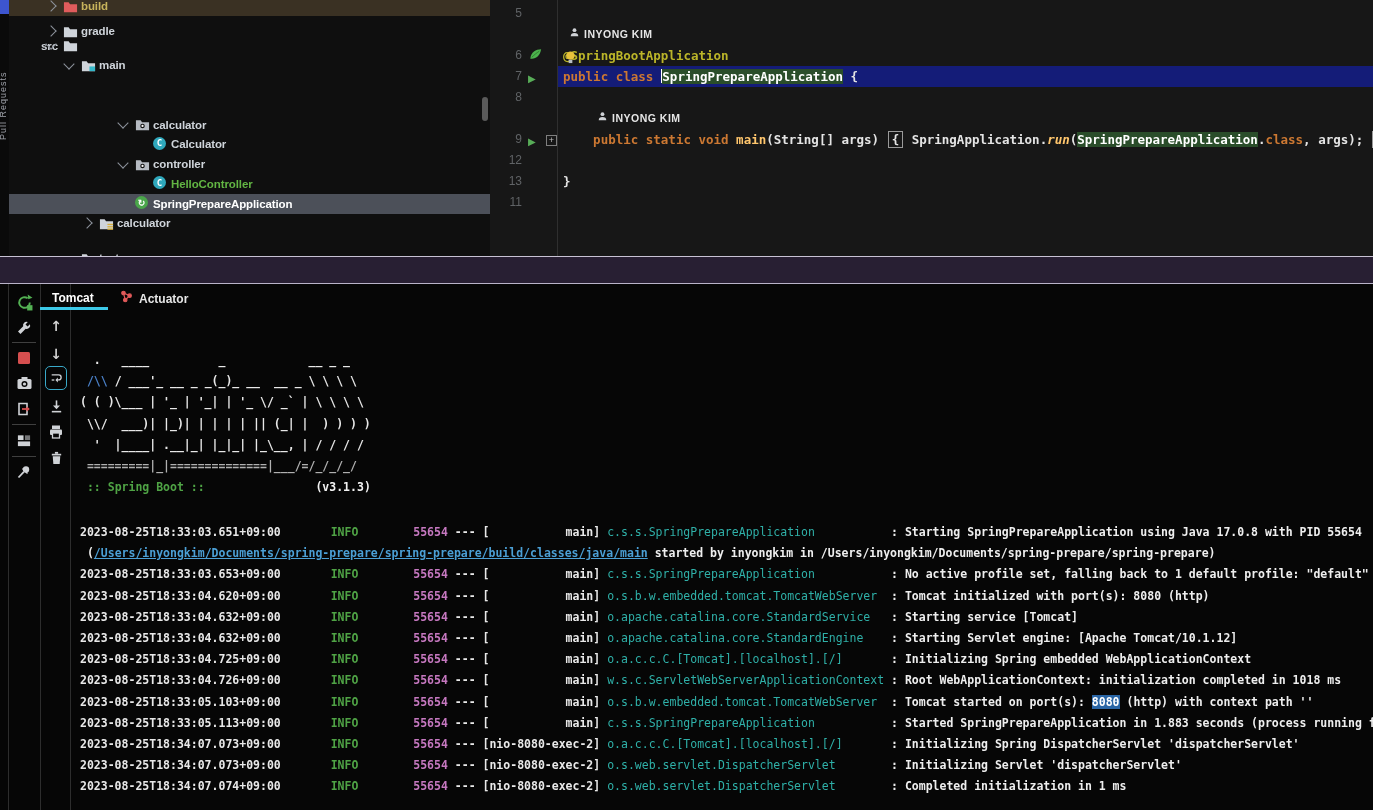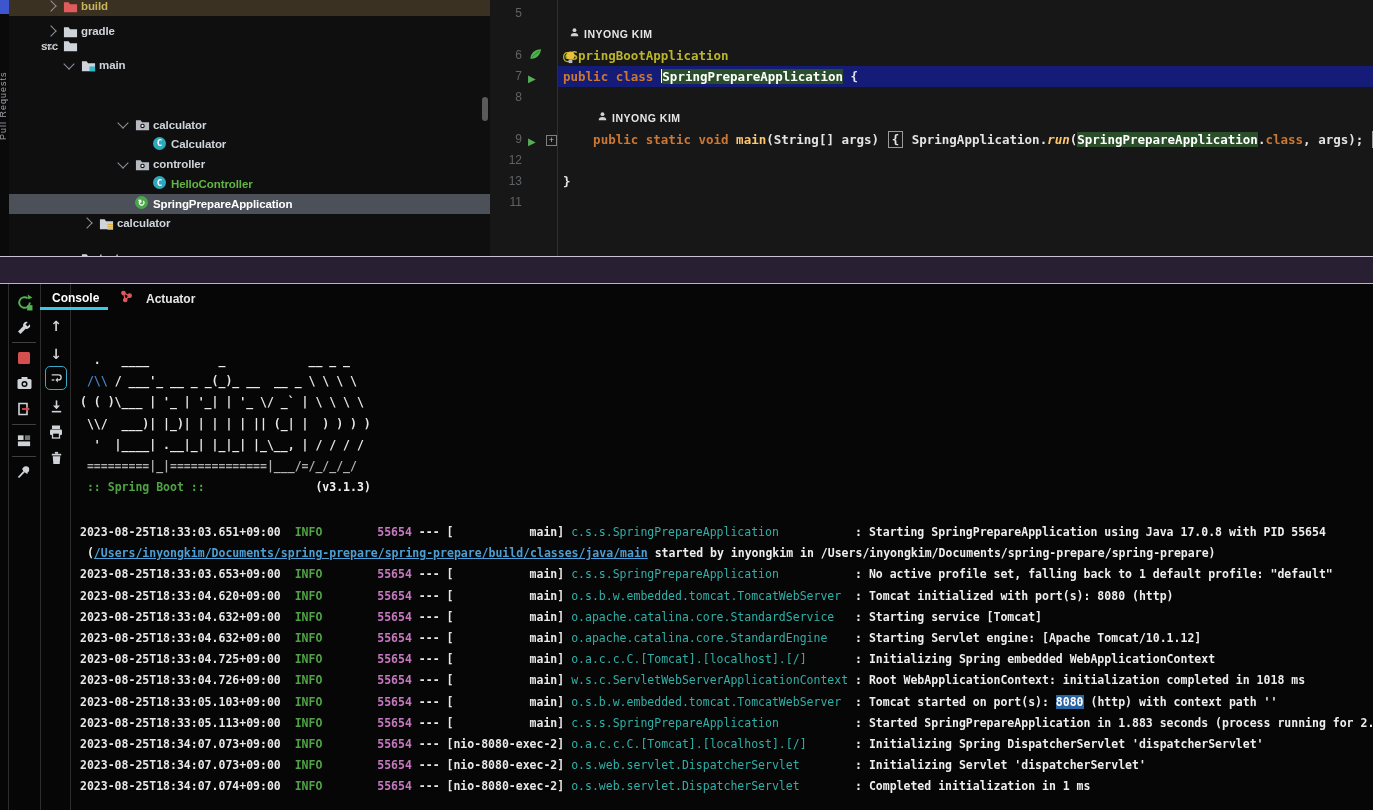"Console" div.abs { text: Console -> Tomcat }
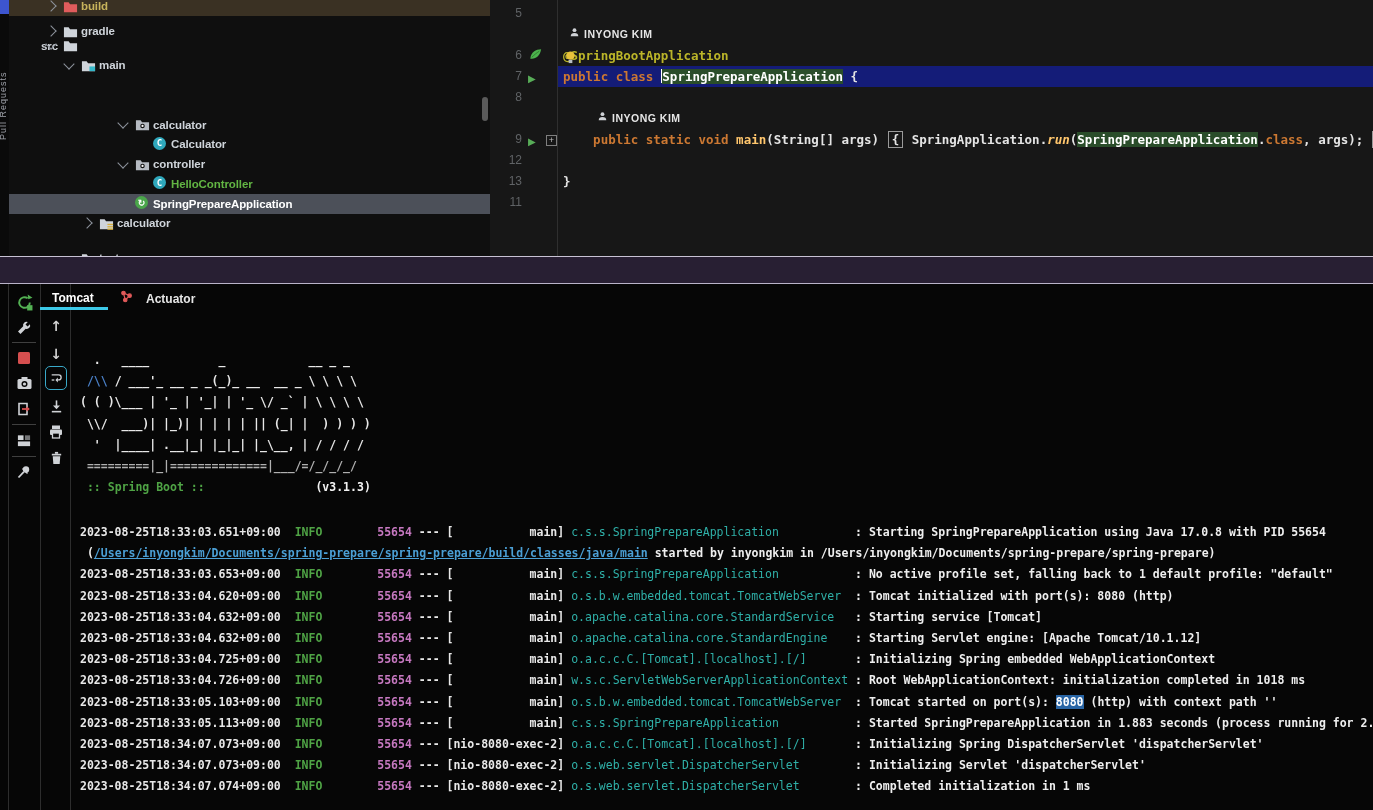"Actuator" #actuator-label { margin-left: 12px -> 5px }
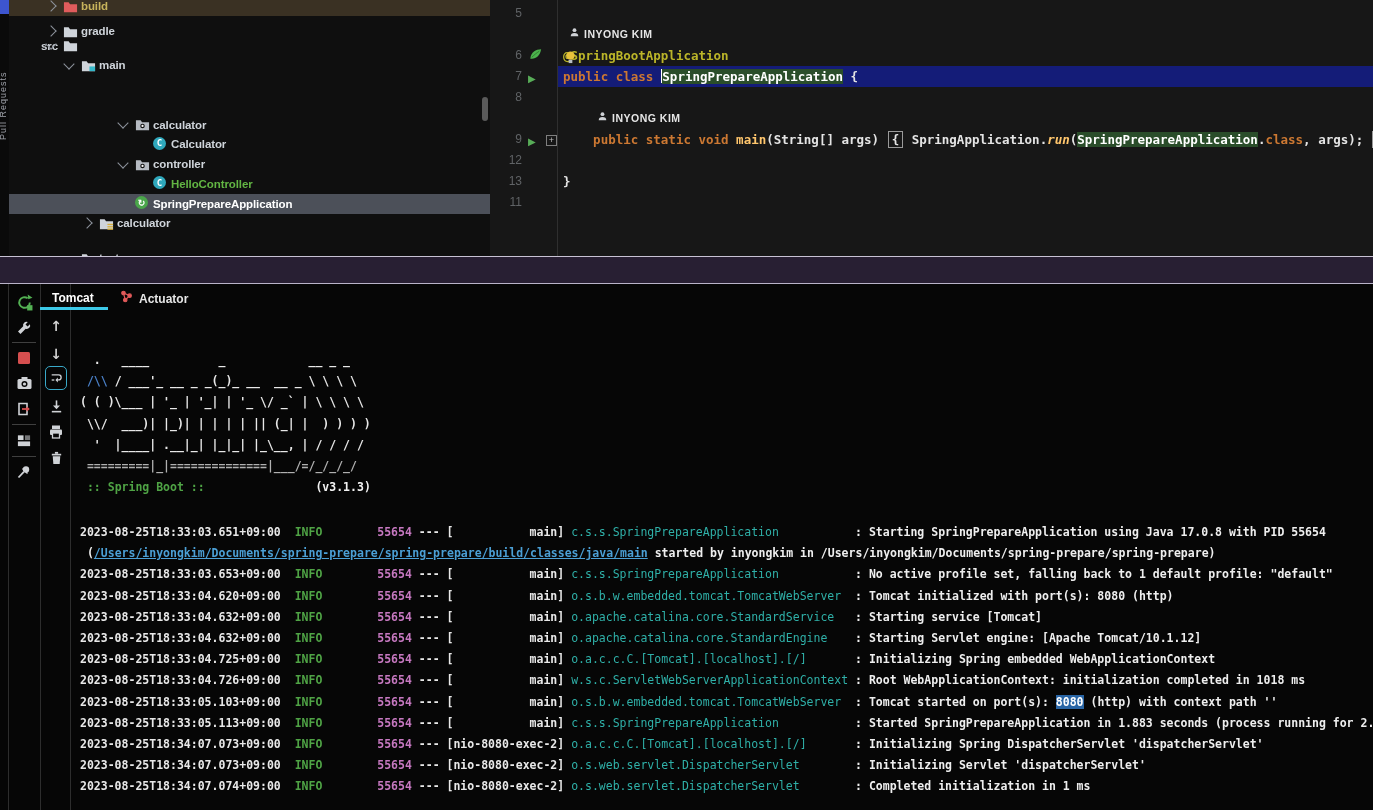"INFO" .log-lvl { padding-left: none -> 36px }
